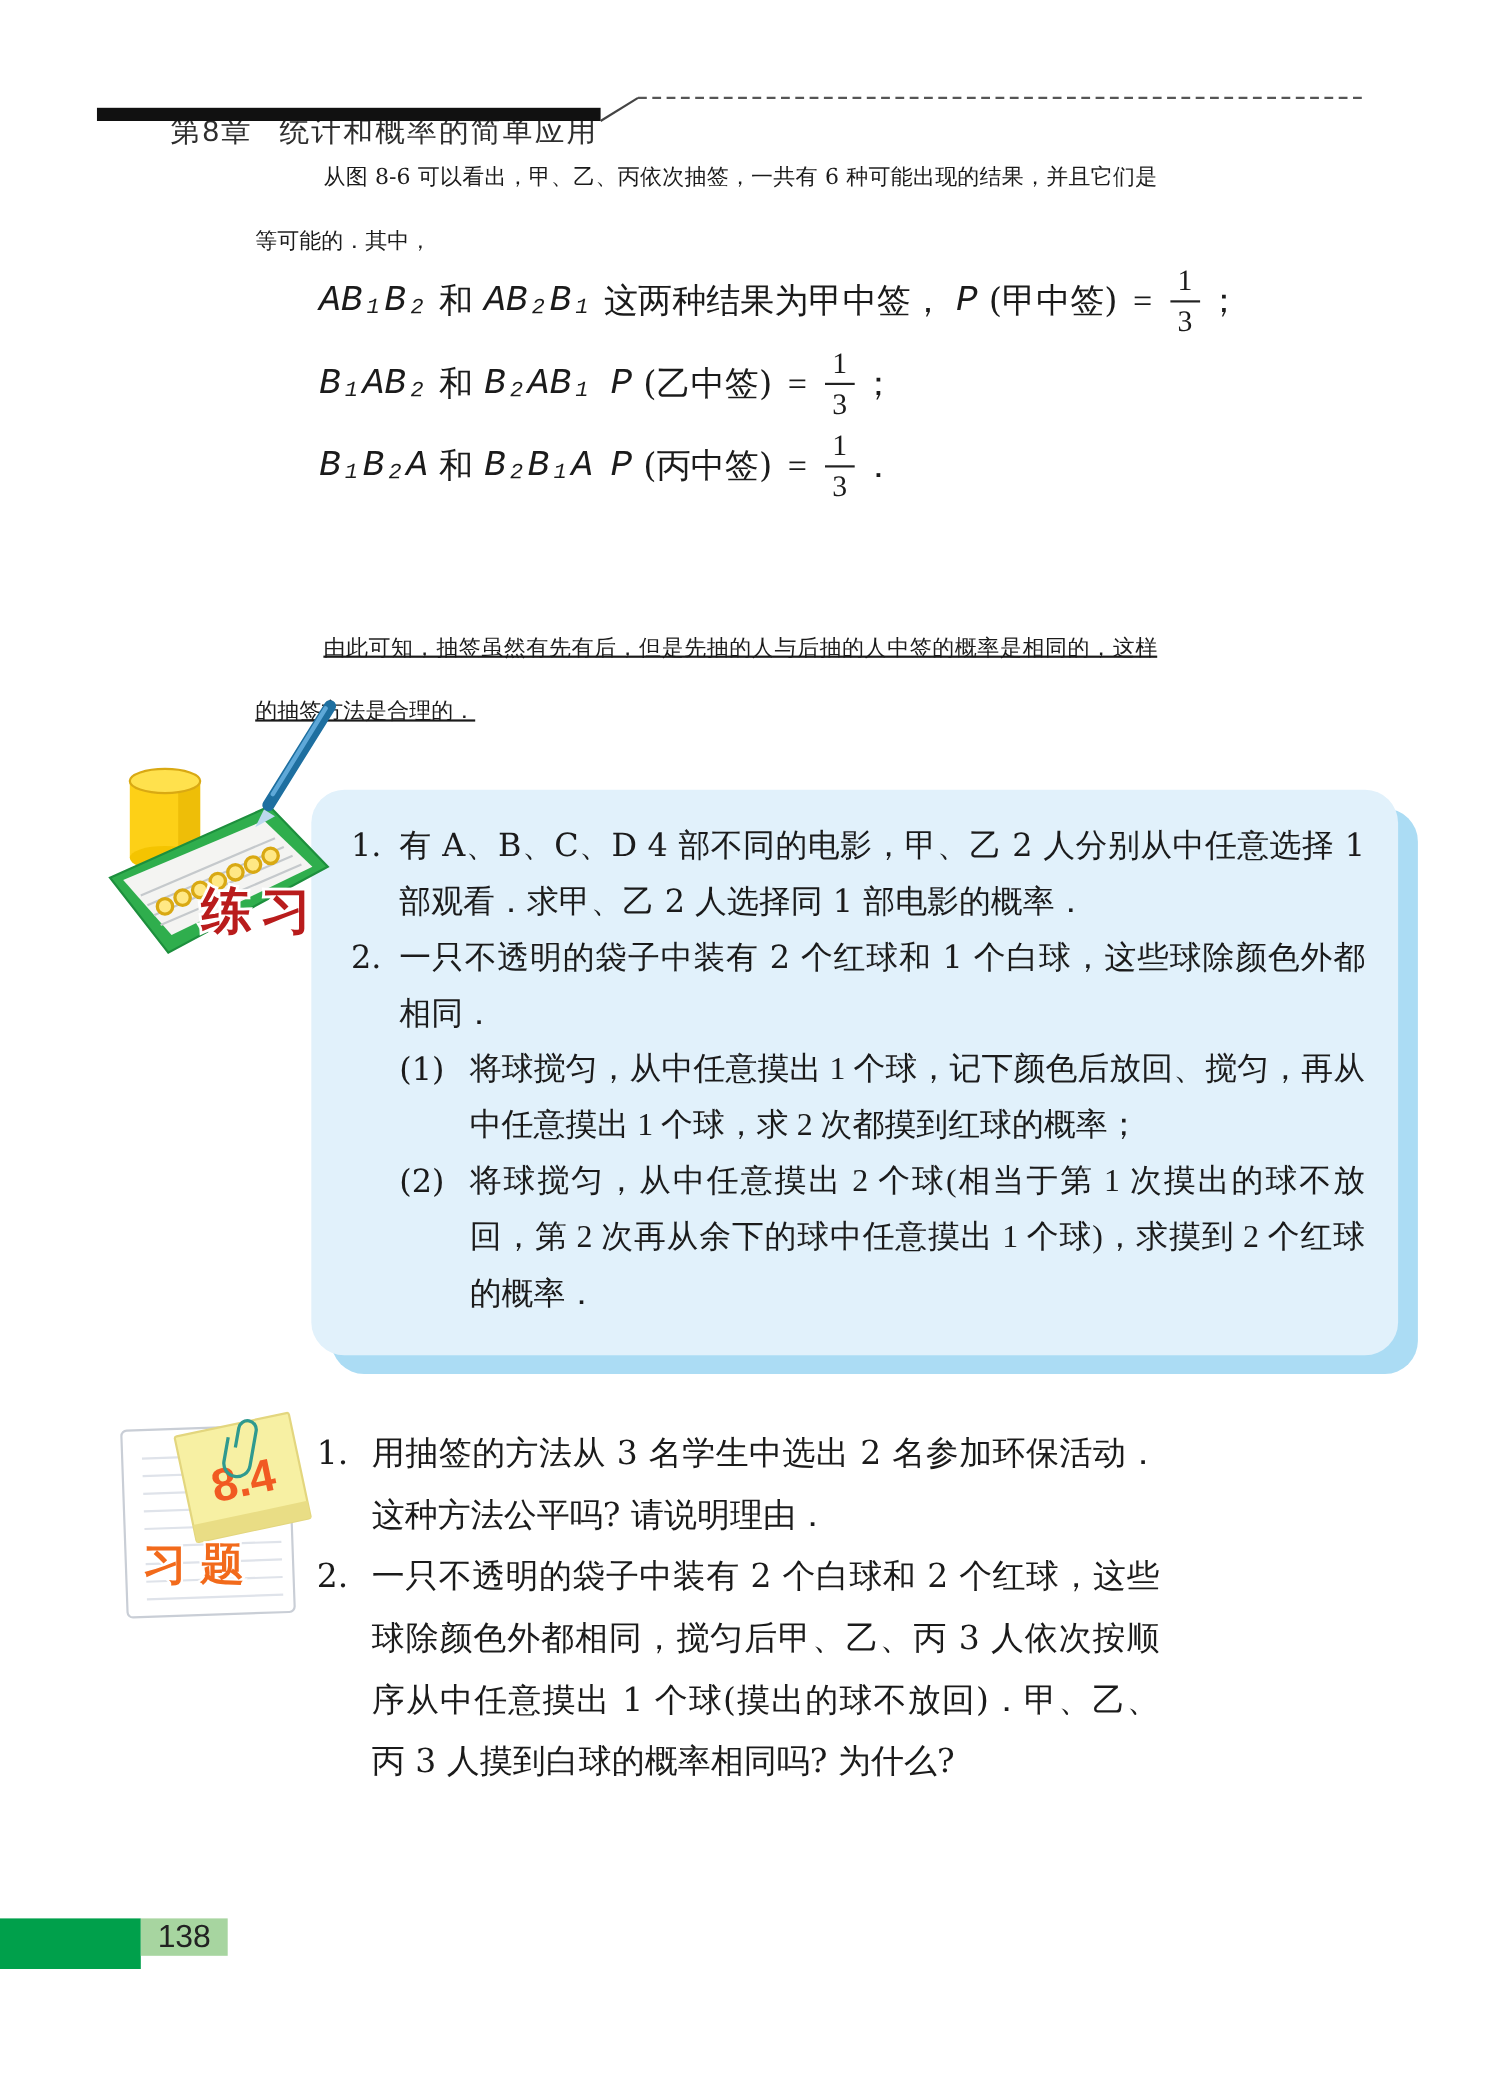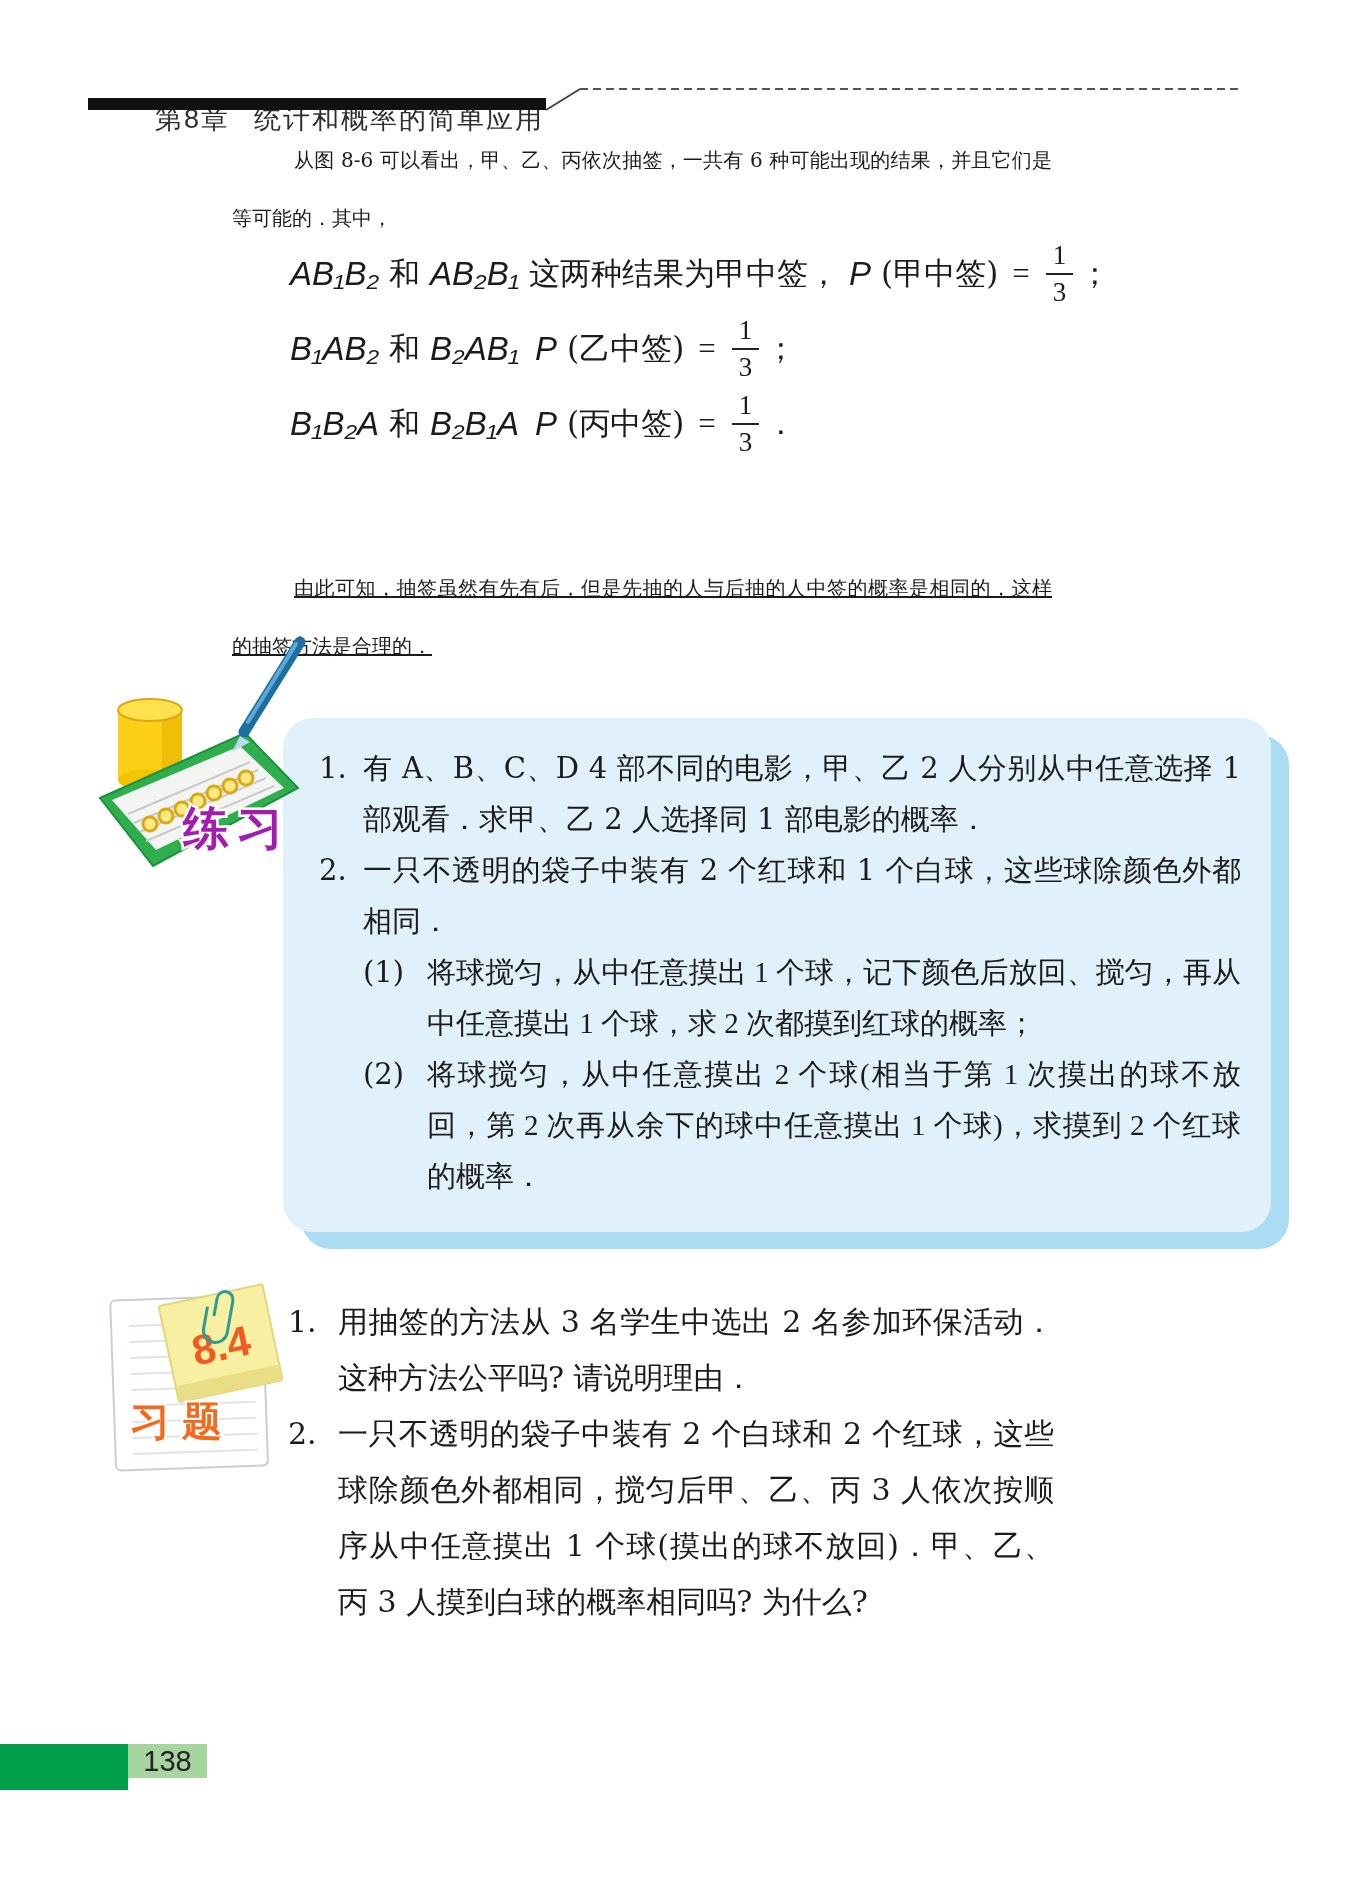"AB₁B₂" .mv { font-family: Liberation Sans, sans-serif -> Liberation Mono, monospace }
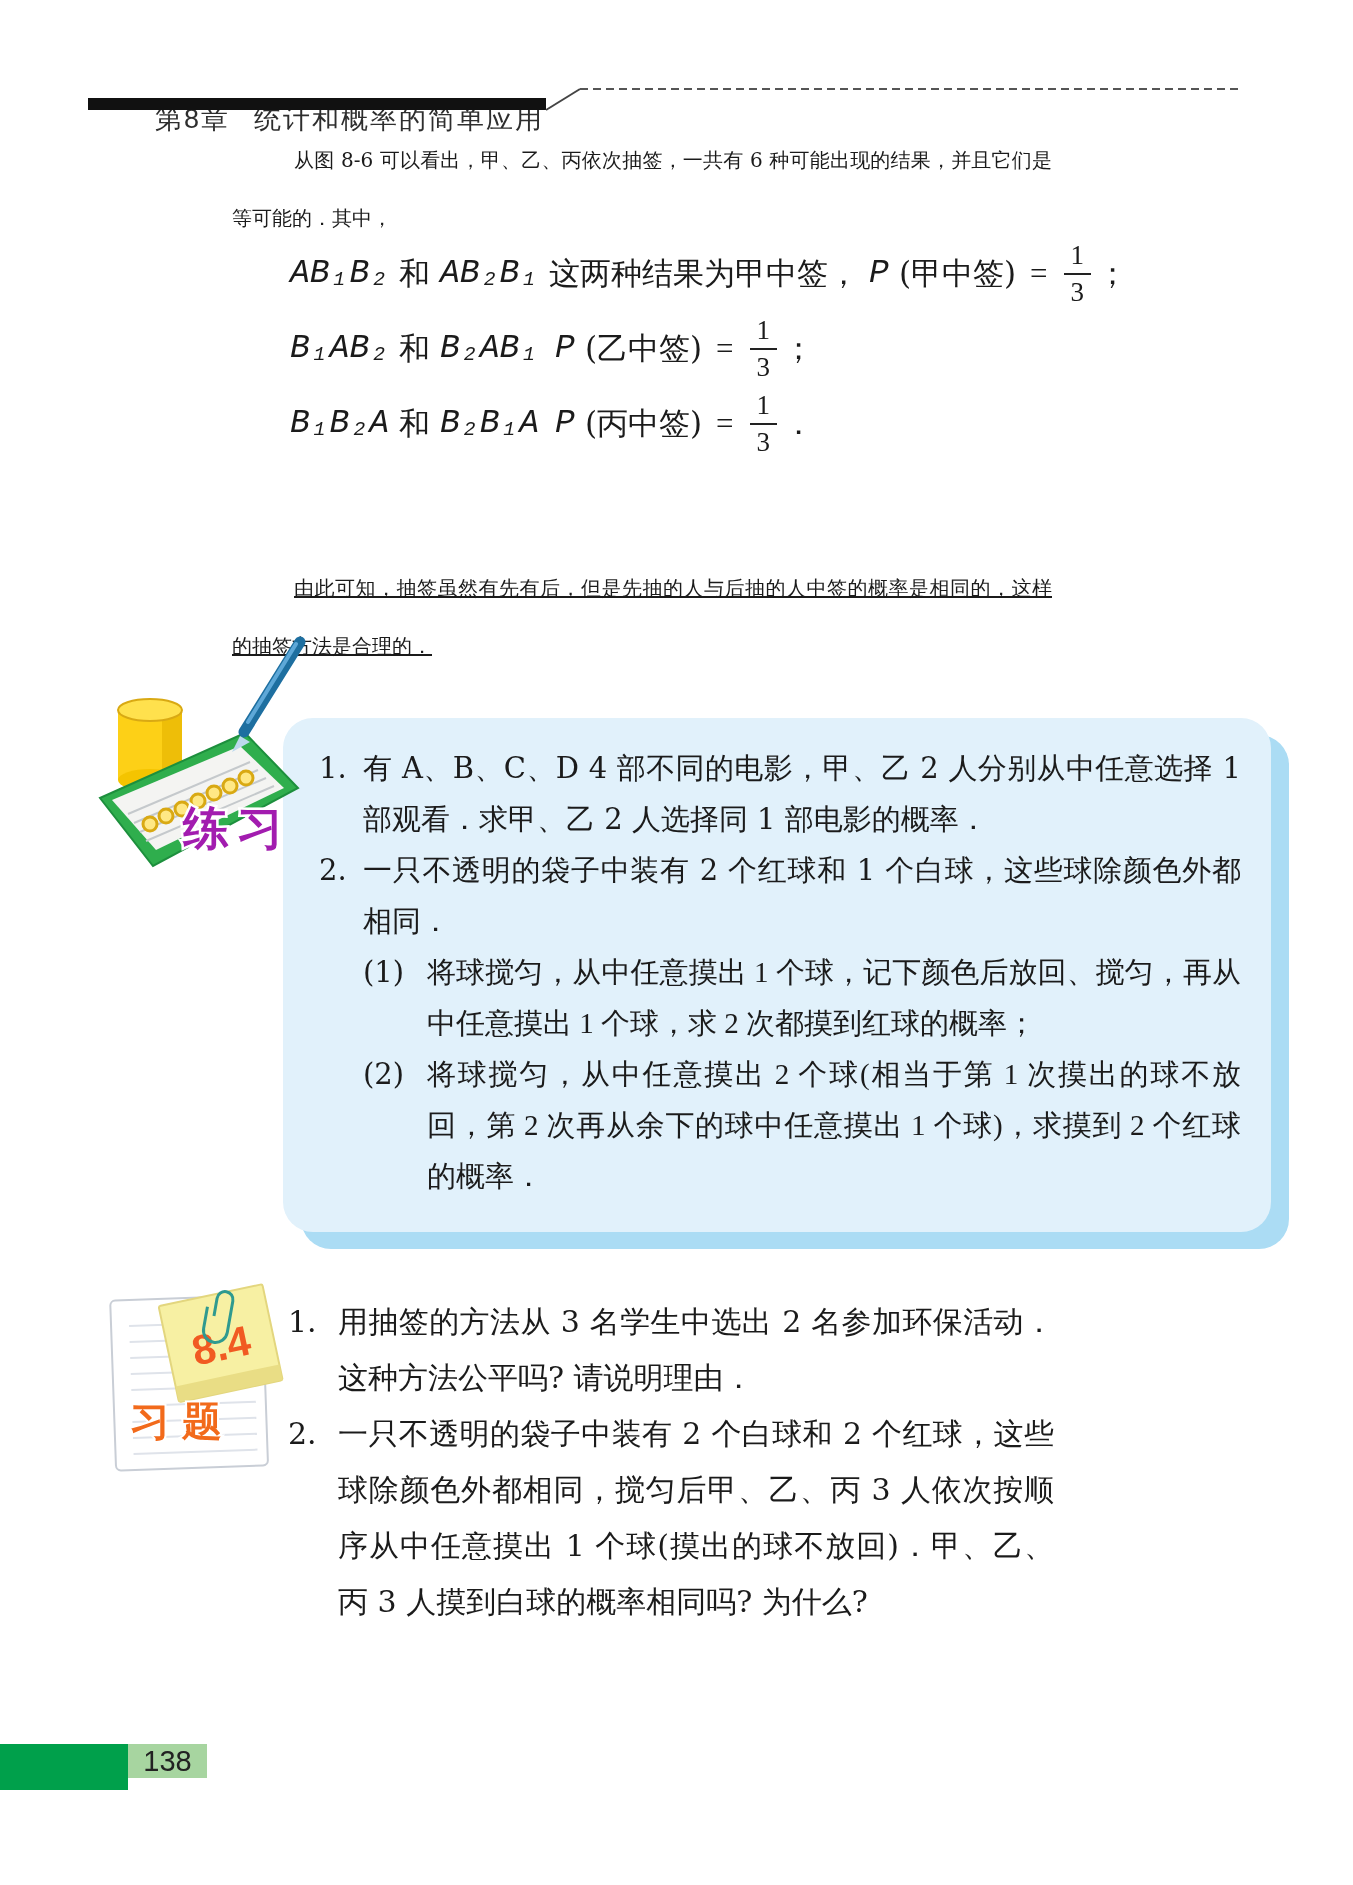"练习" .practice-label { color: #a21caf -> #b91c1c }
